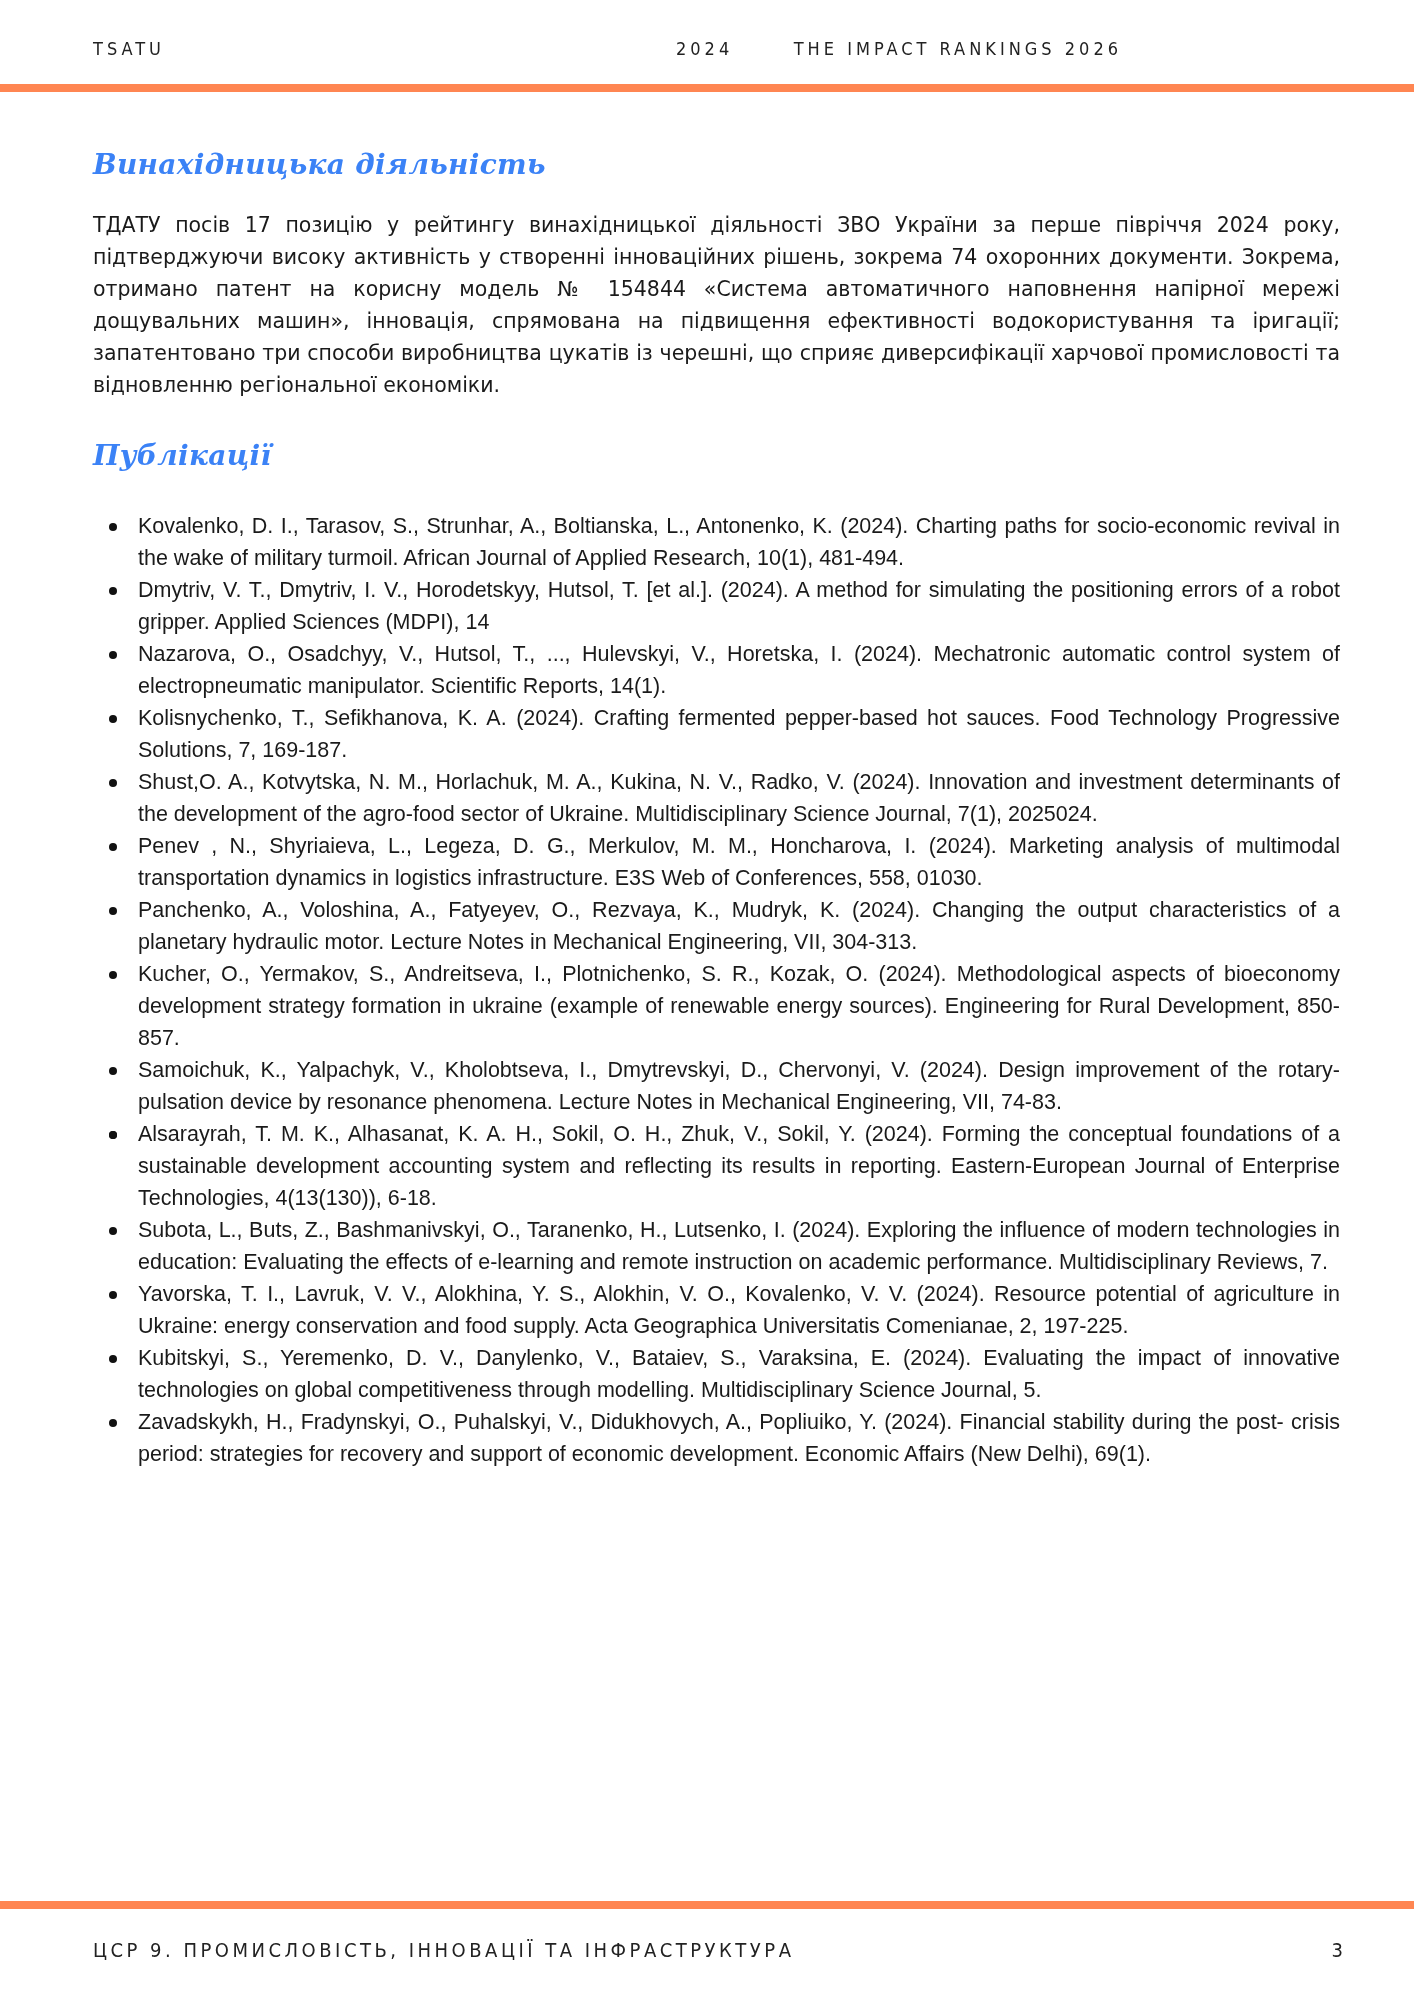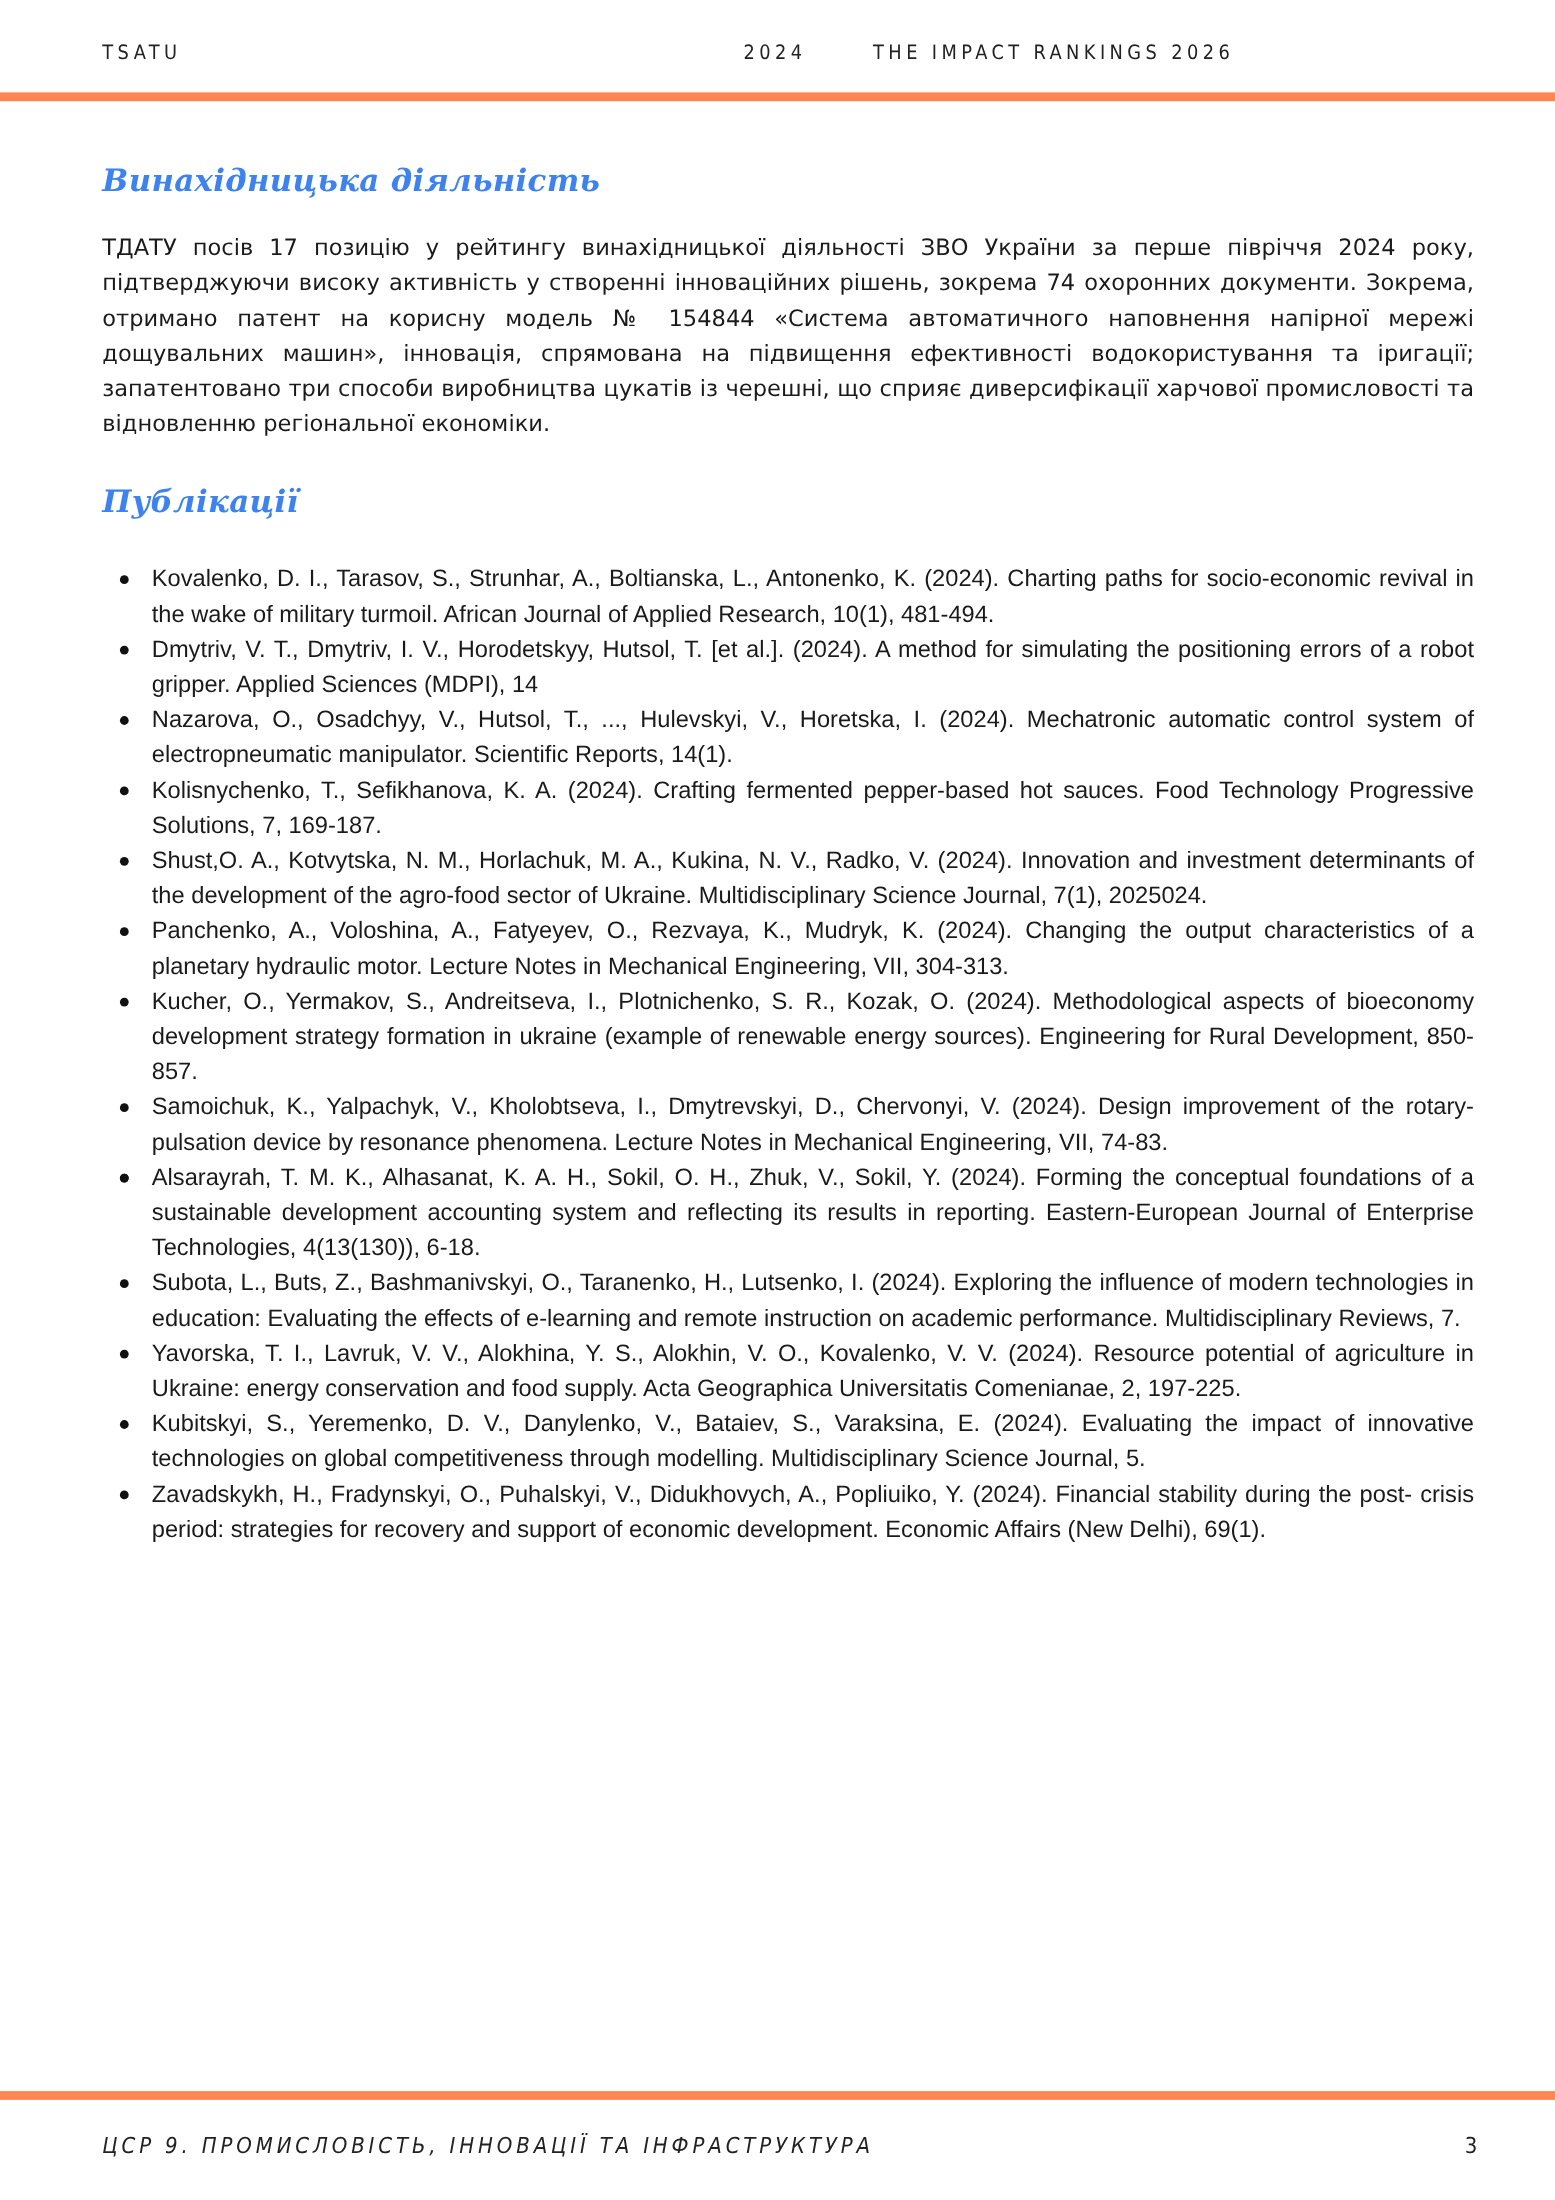"Penev , N., Shyriaieva, L.," li.pub-item { html: none -> <li><span></span><span>Penev , N., Shyriaieva, L., Legeza, D. G., Merkulov, M. M., Honcharova, I. (2024). Marketing analysis of multimodal transportation dynamics in logistics infrastructure. E3S Web of Conferences, 558, 01030.</span></li> }
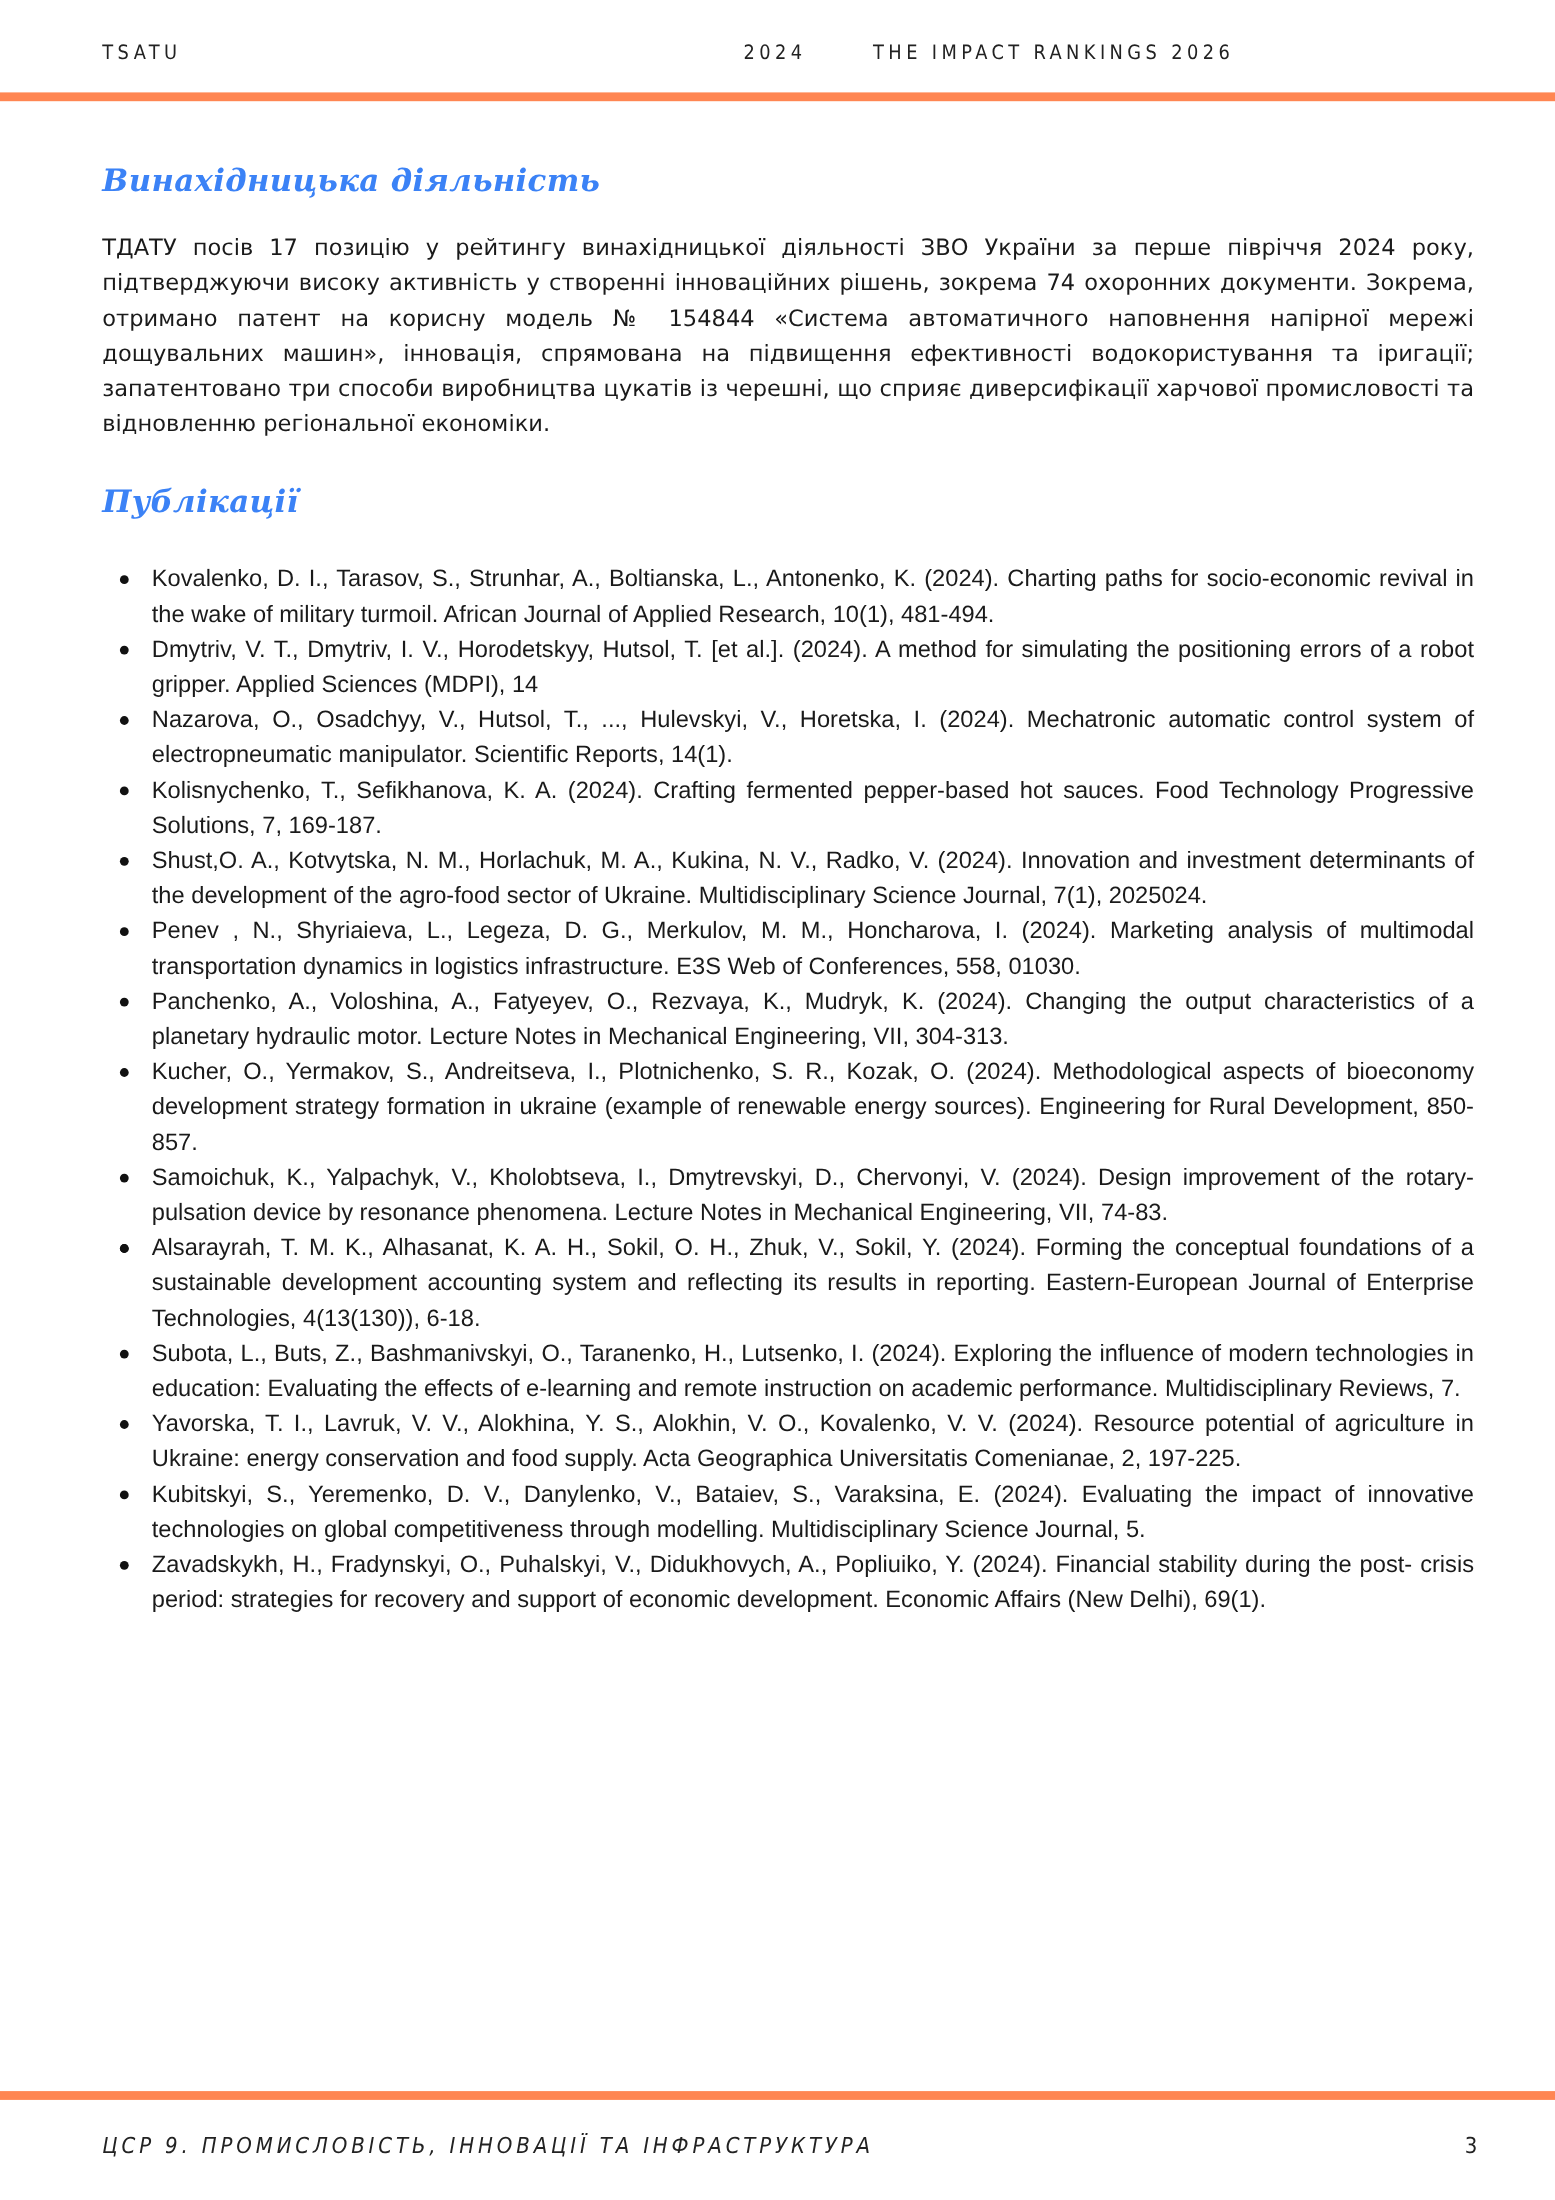"ЦСР 9. ПРОМИСЛОВІСТЬ, ІННОВАЦІЇ ТА" .footer-left { font-style: italic -> none }
